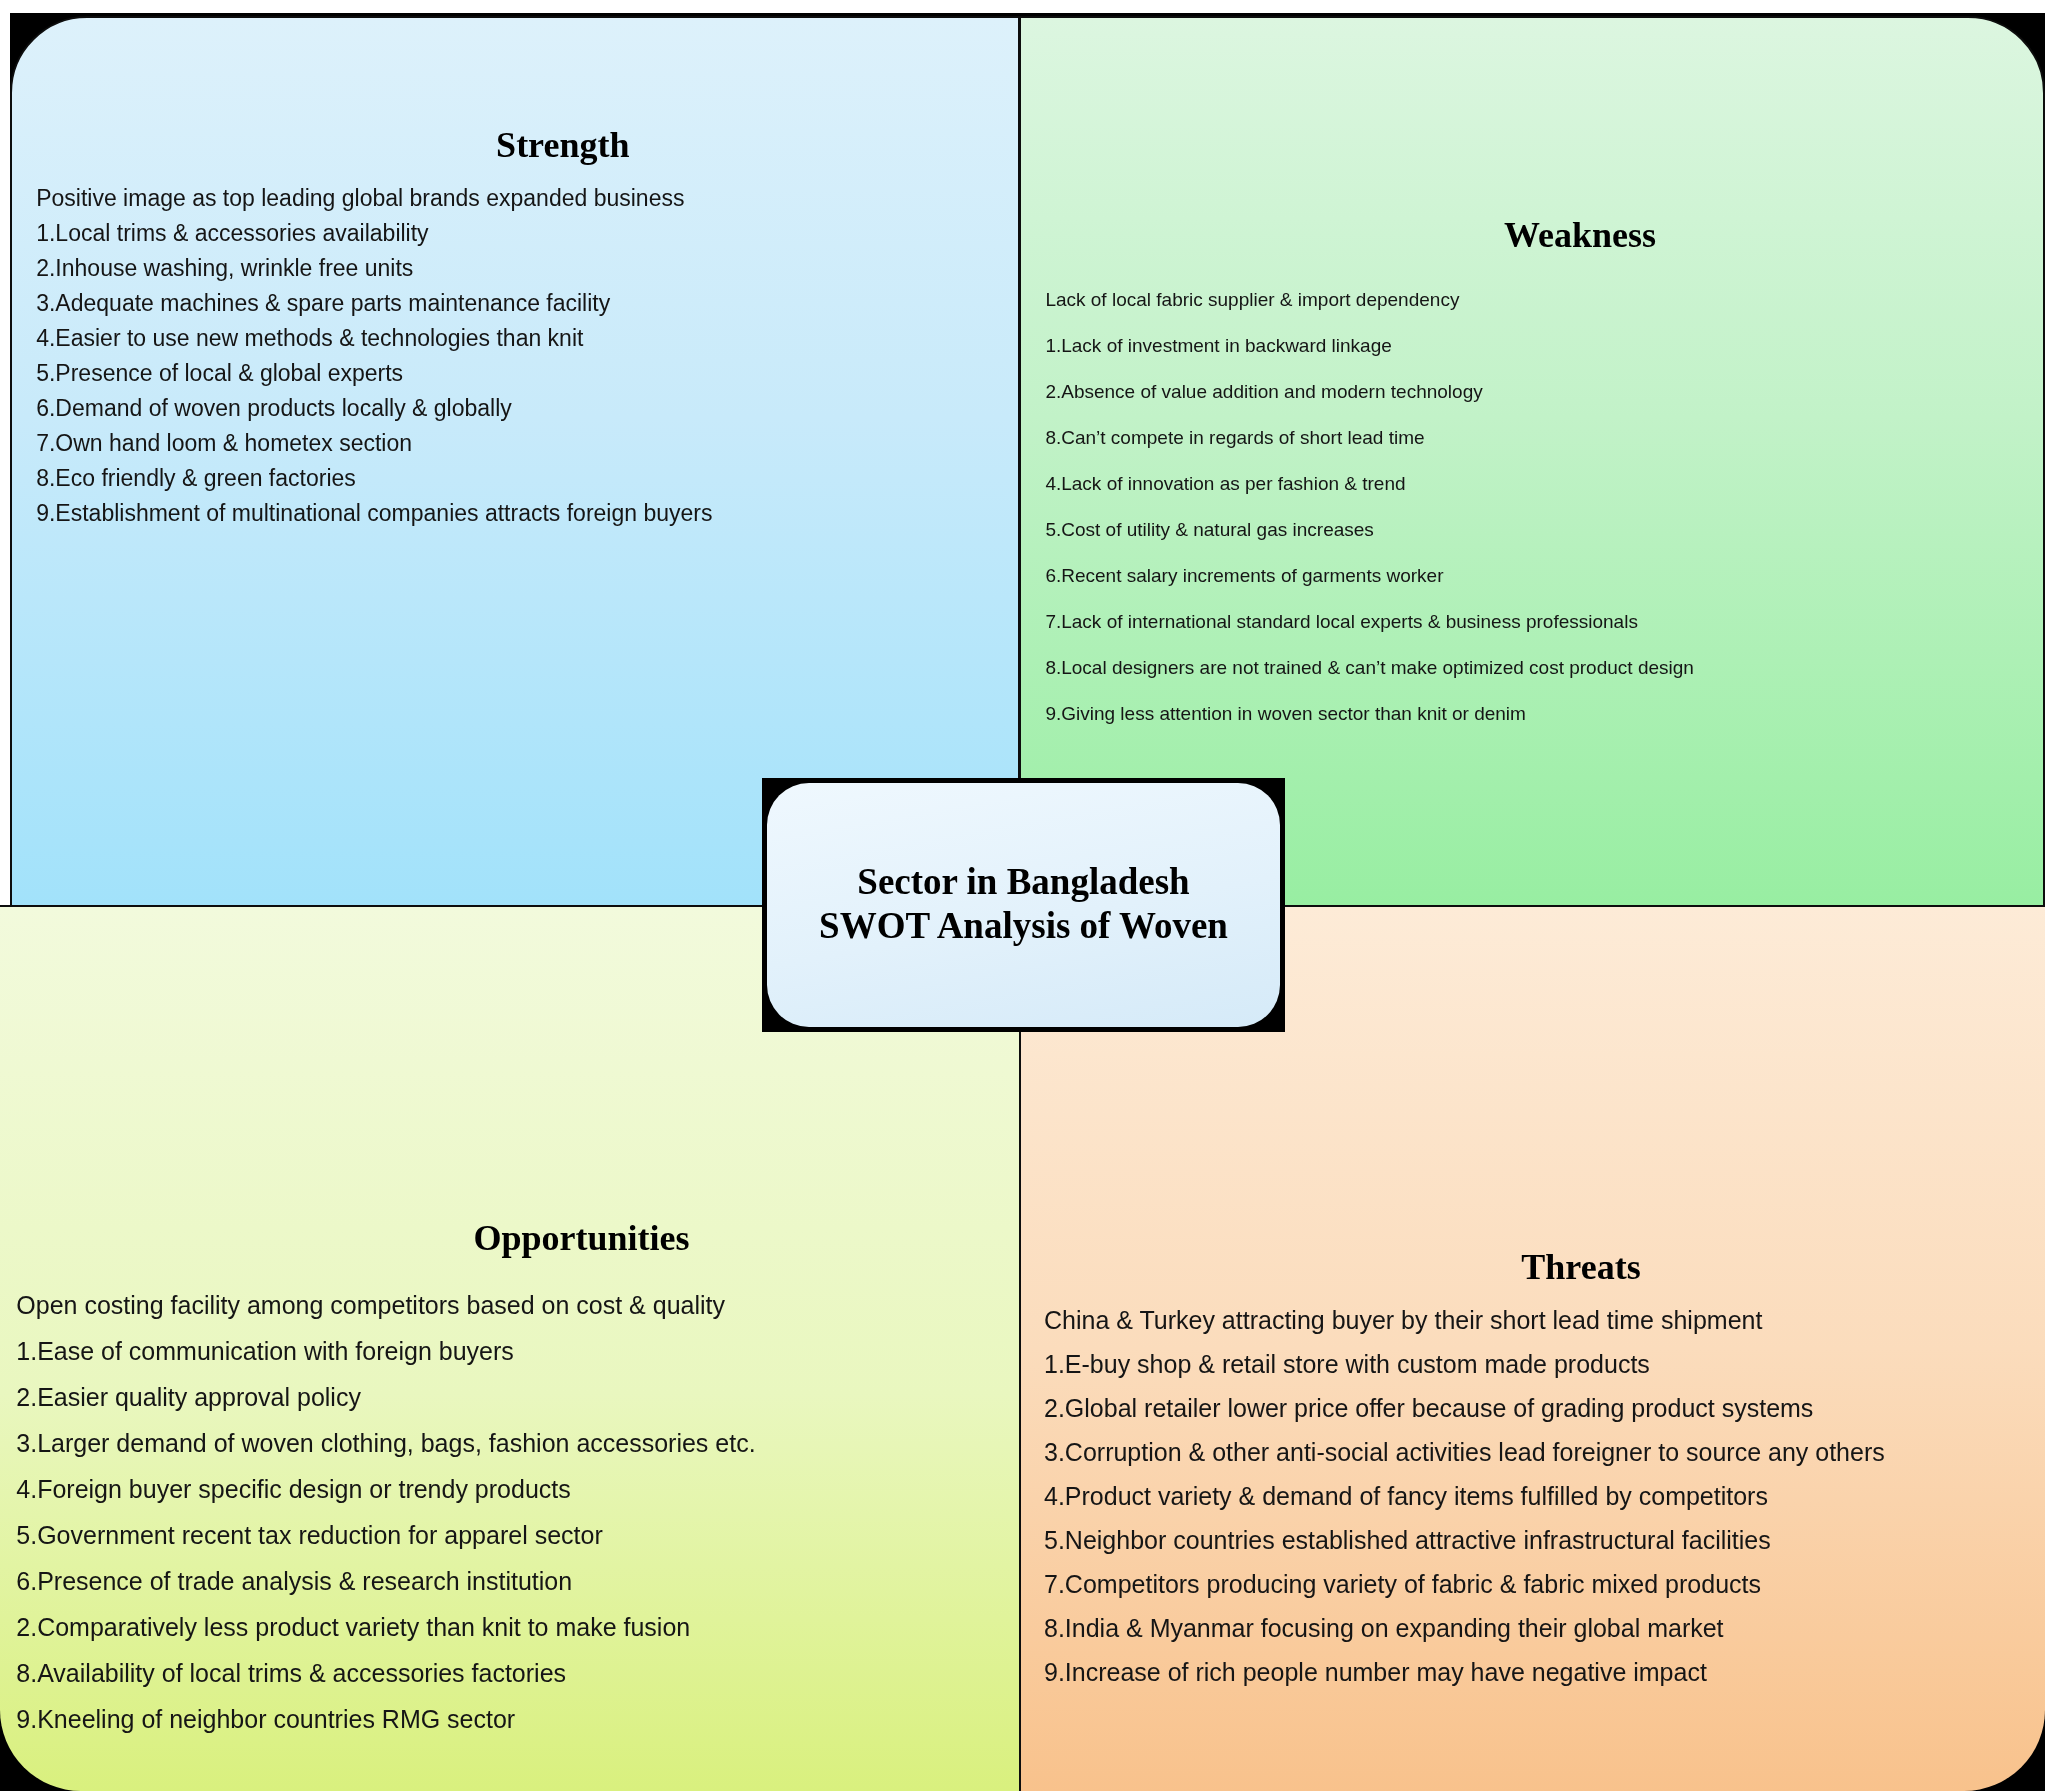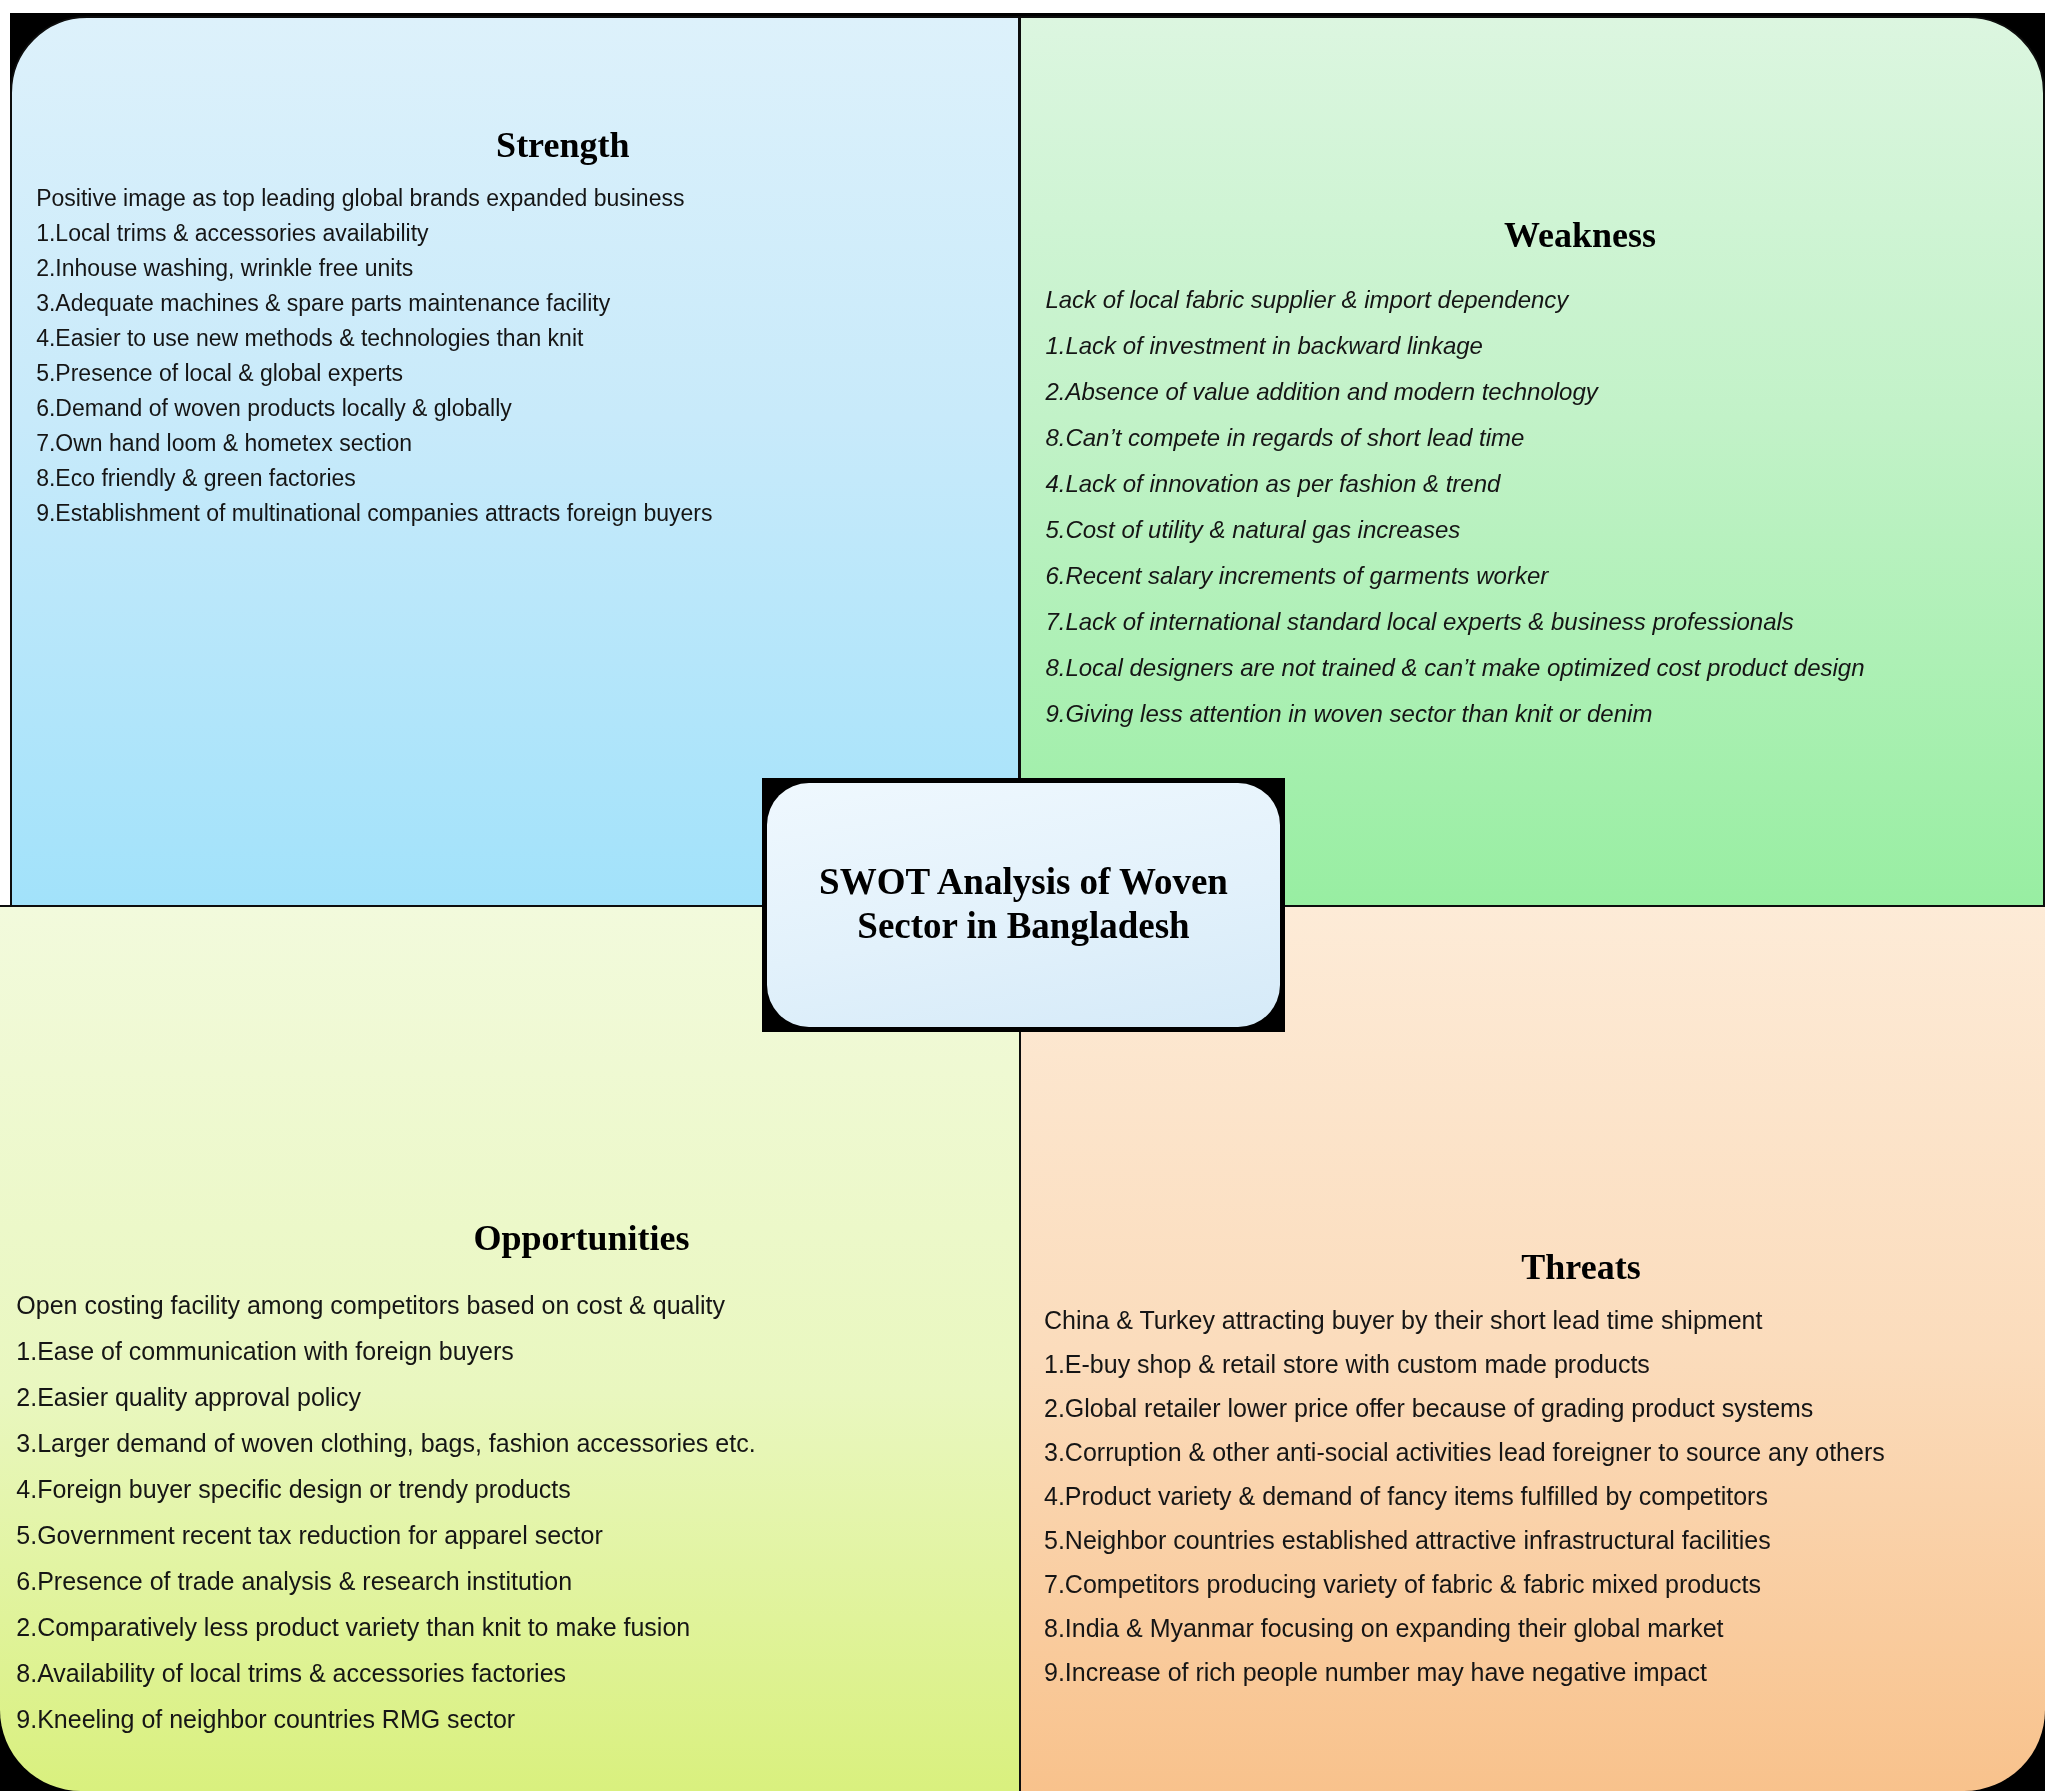"Lack of local fabric supplier" .panel-weakness .panel-list { font-size: 24px -> 19px; font-style: italic -> none }
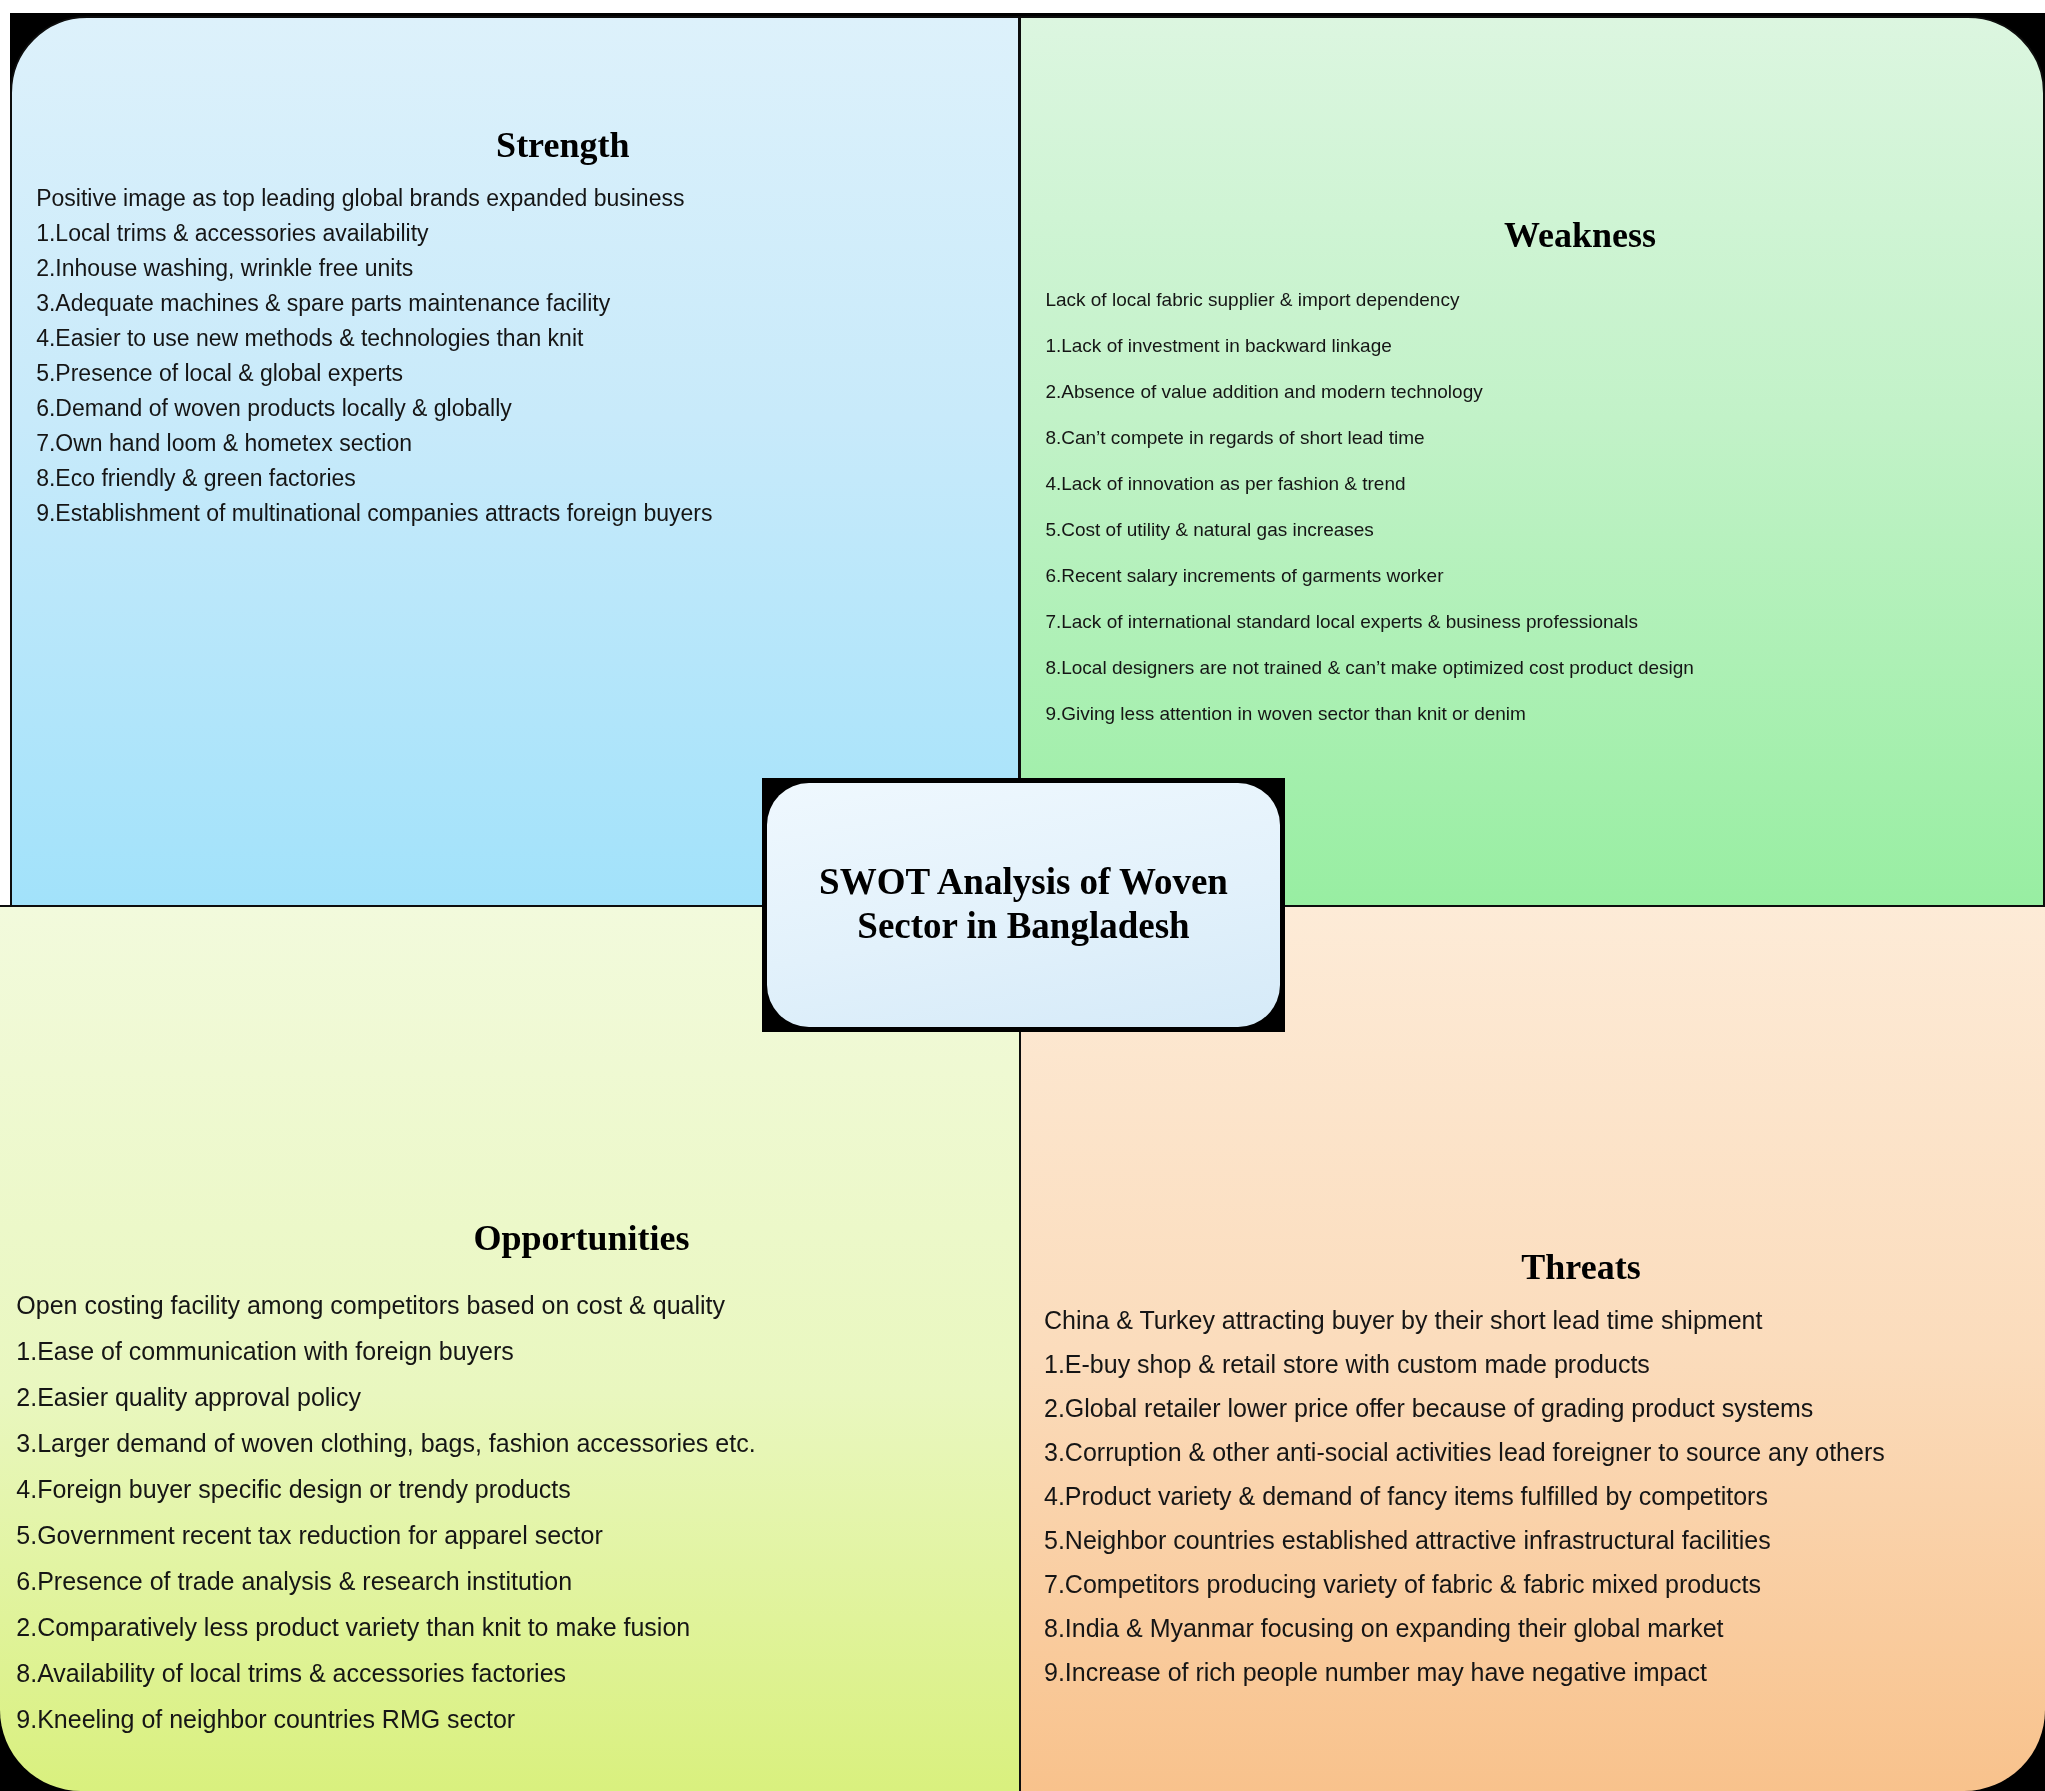"SWOT Analysis of Woven" div { order: before "Sector in Bangladesh" -> after "Sector in Bangladesh" }
